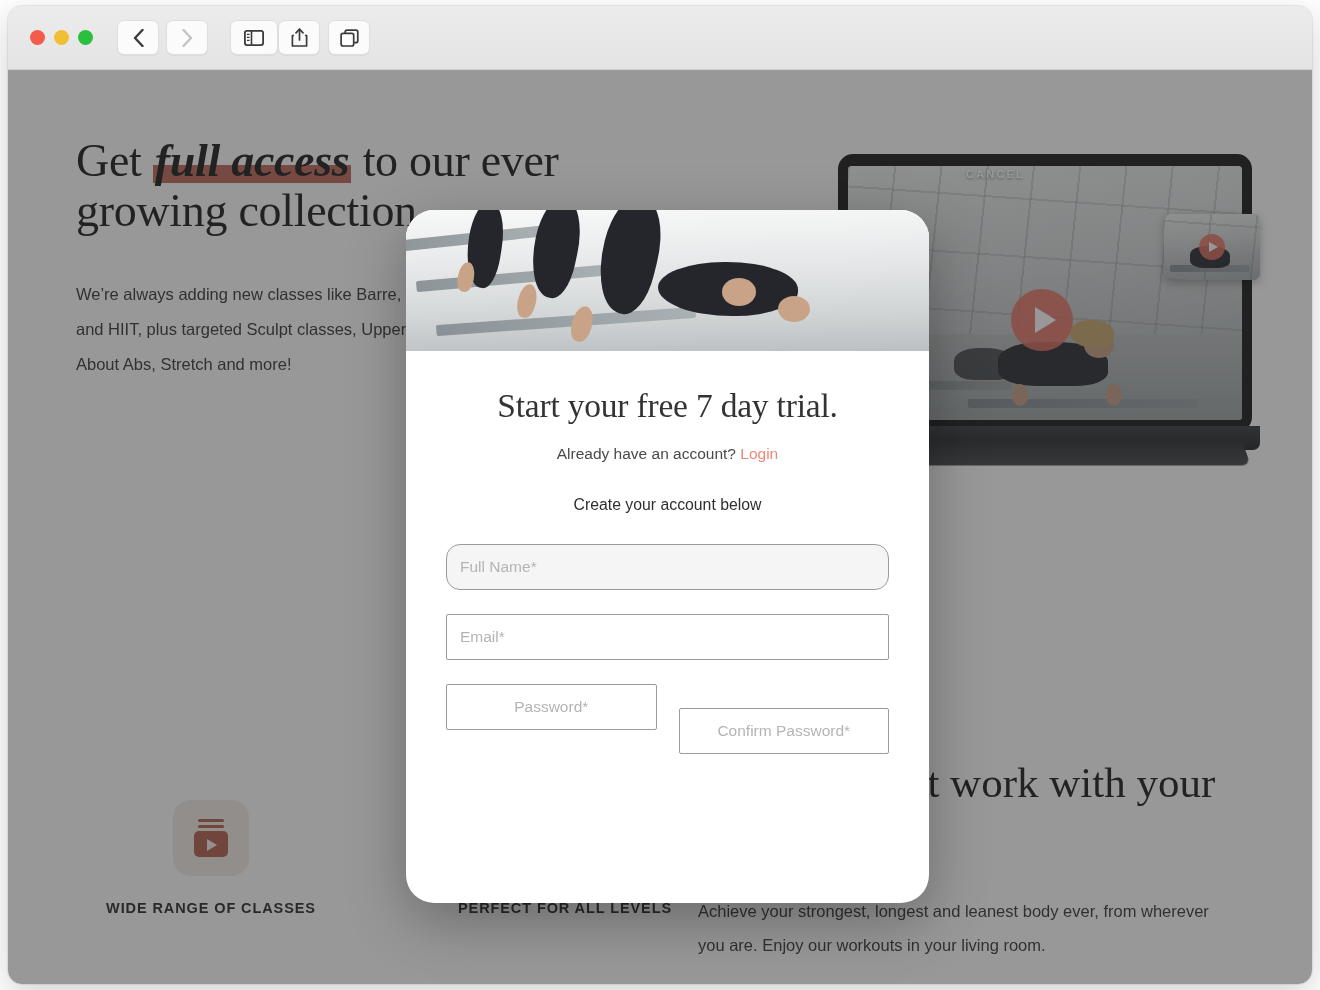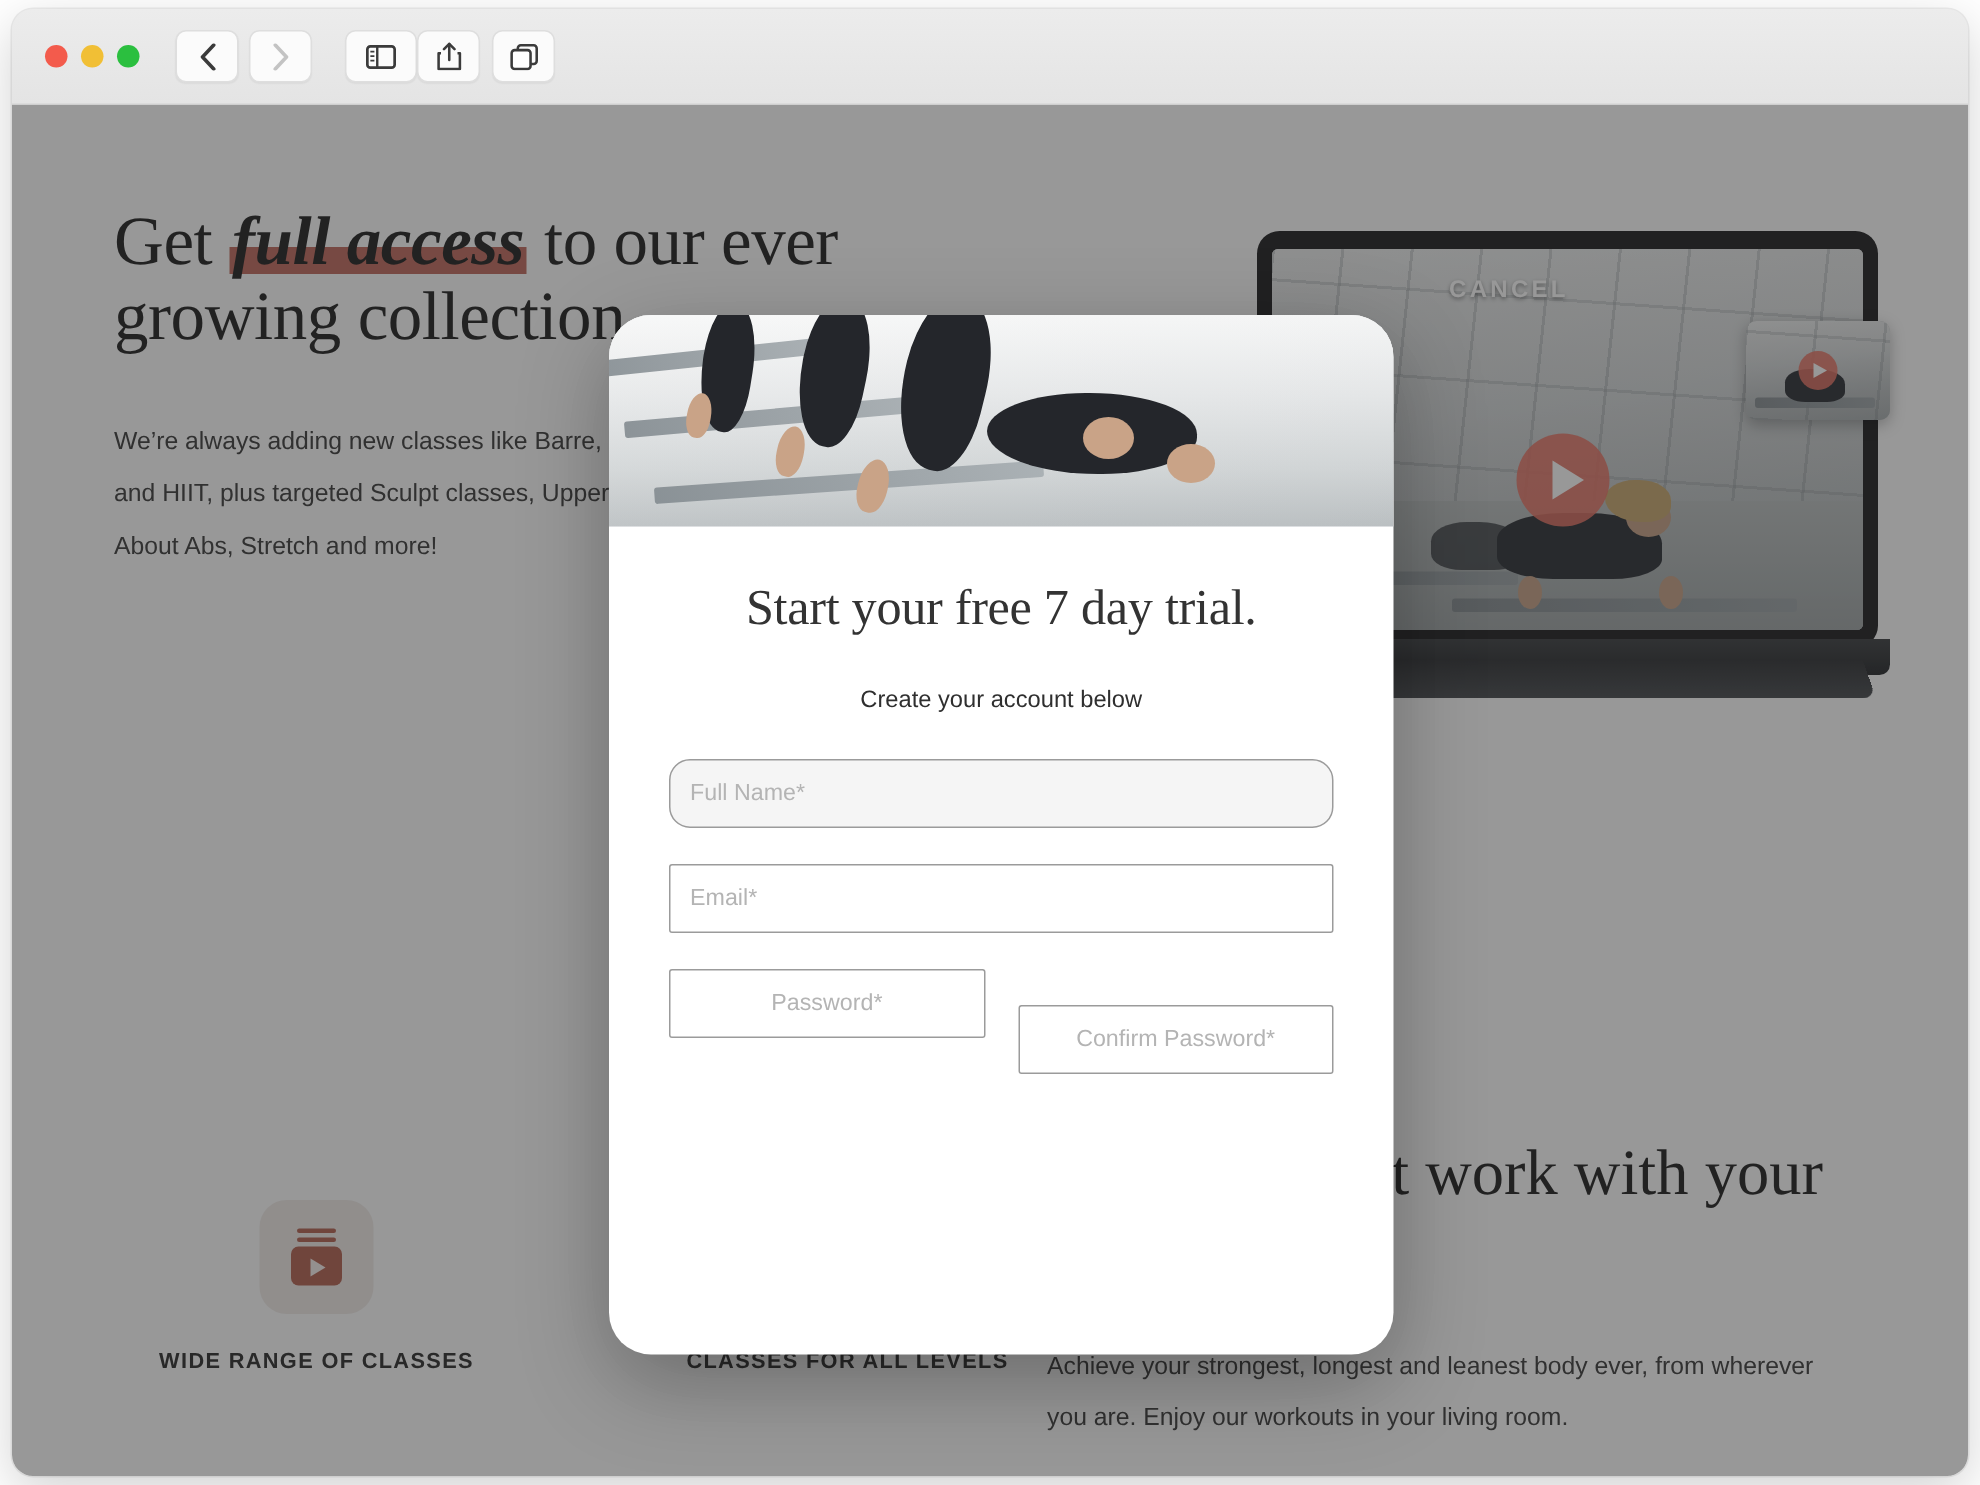"CANCEL" .cancel-label { font-size: 16px -> 11px; top: 19px -> 2px }
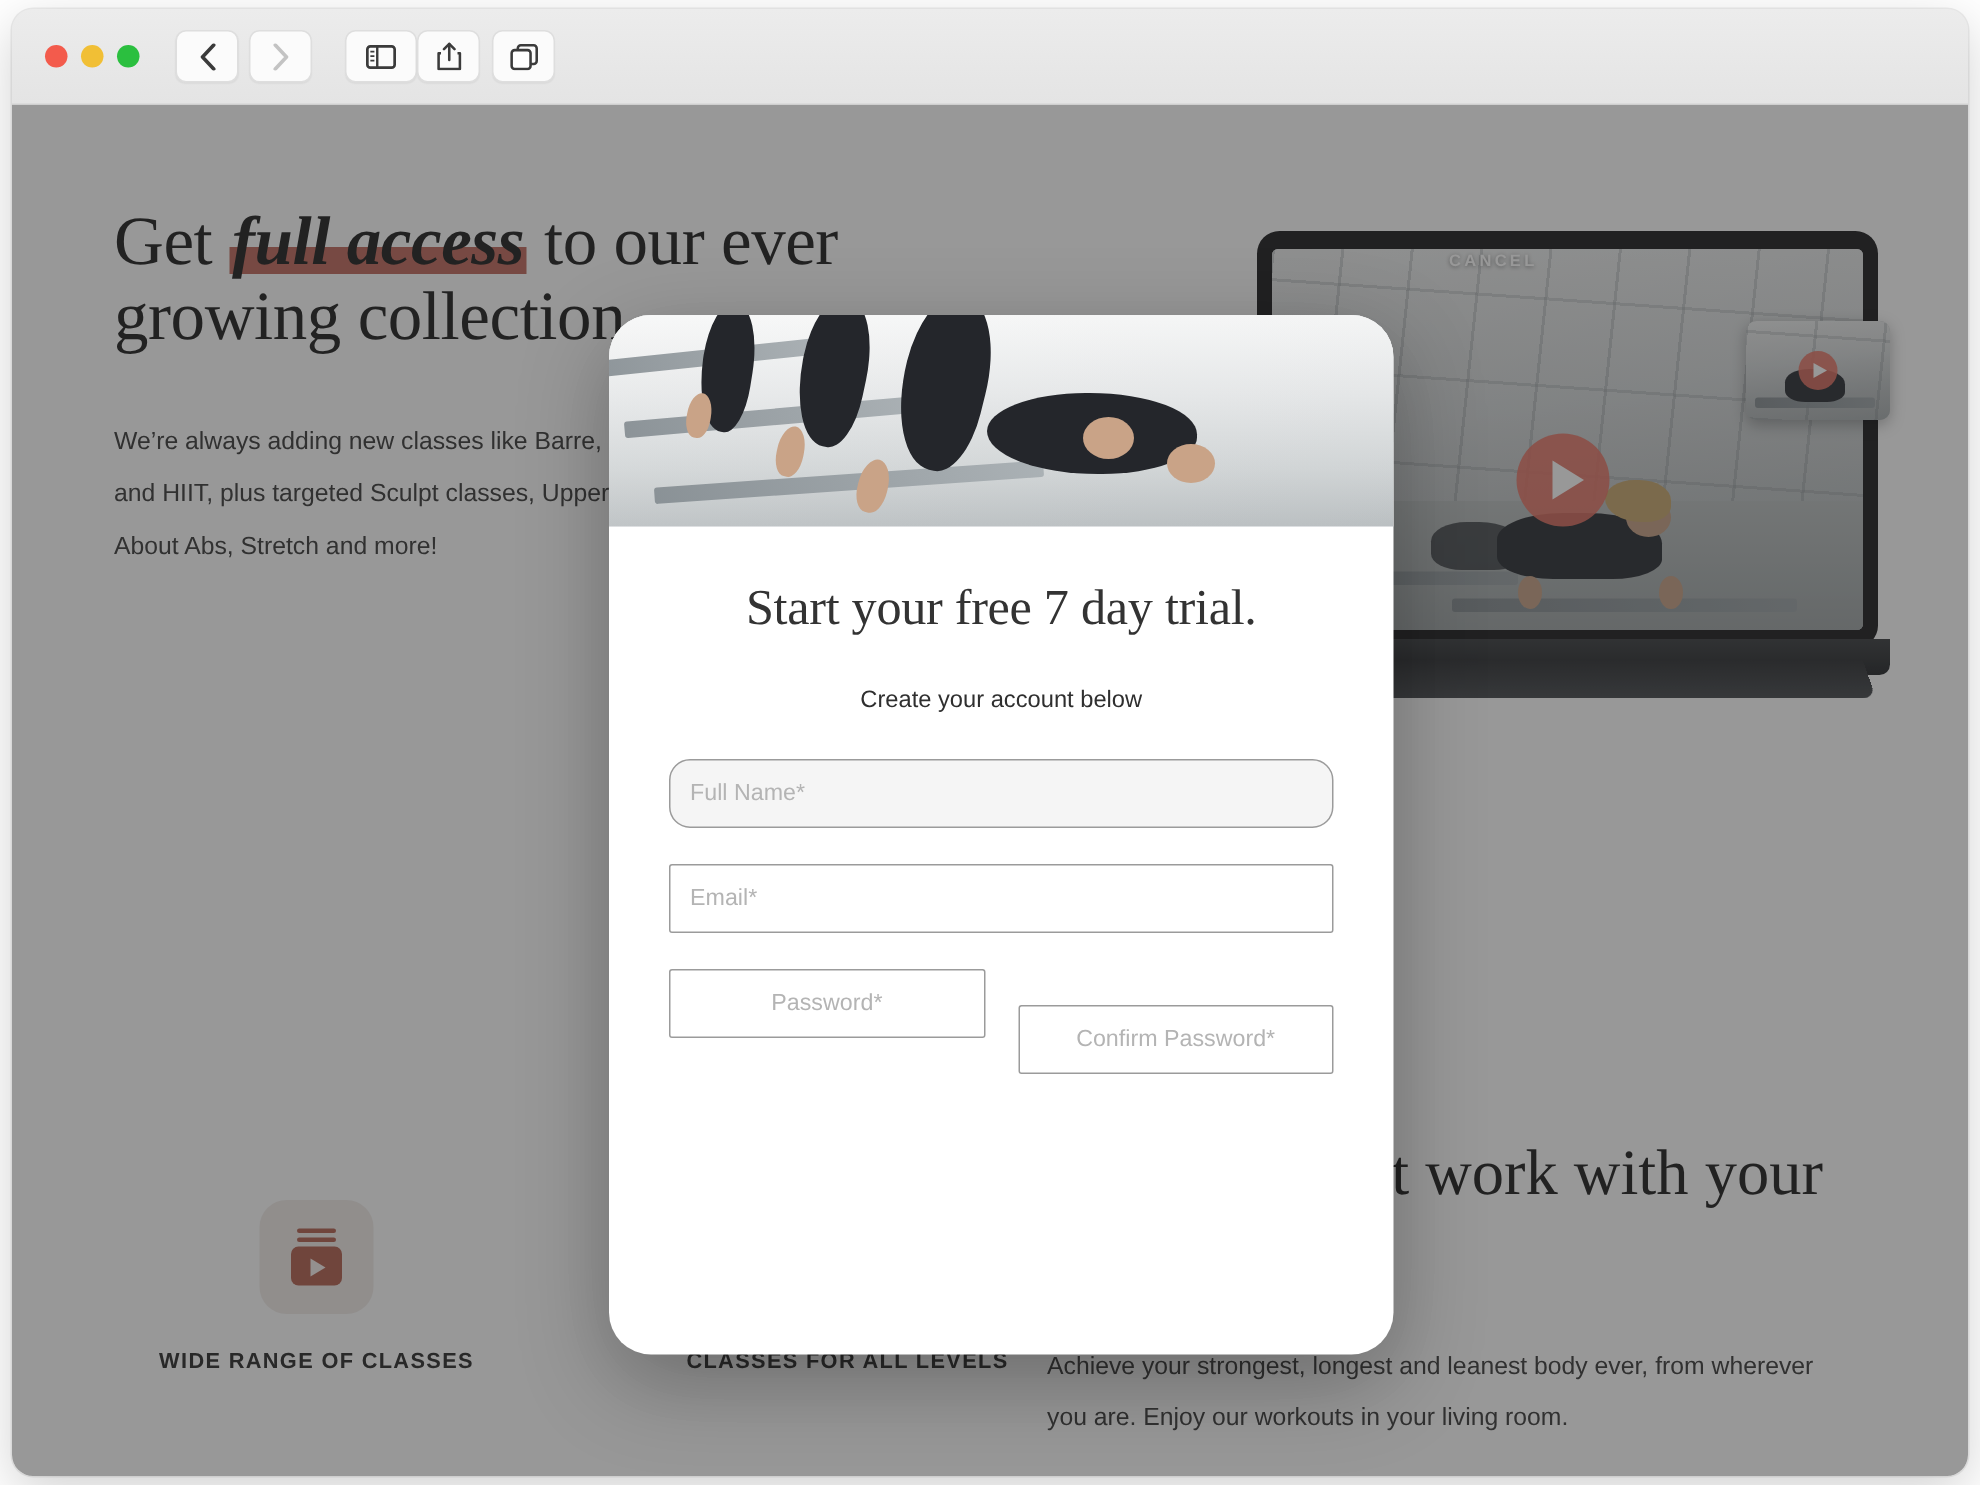"Already have an account? Login" p.modal-sub { html: none -> <p><span>Already have an account? </span><a>Login</a></p> }
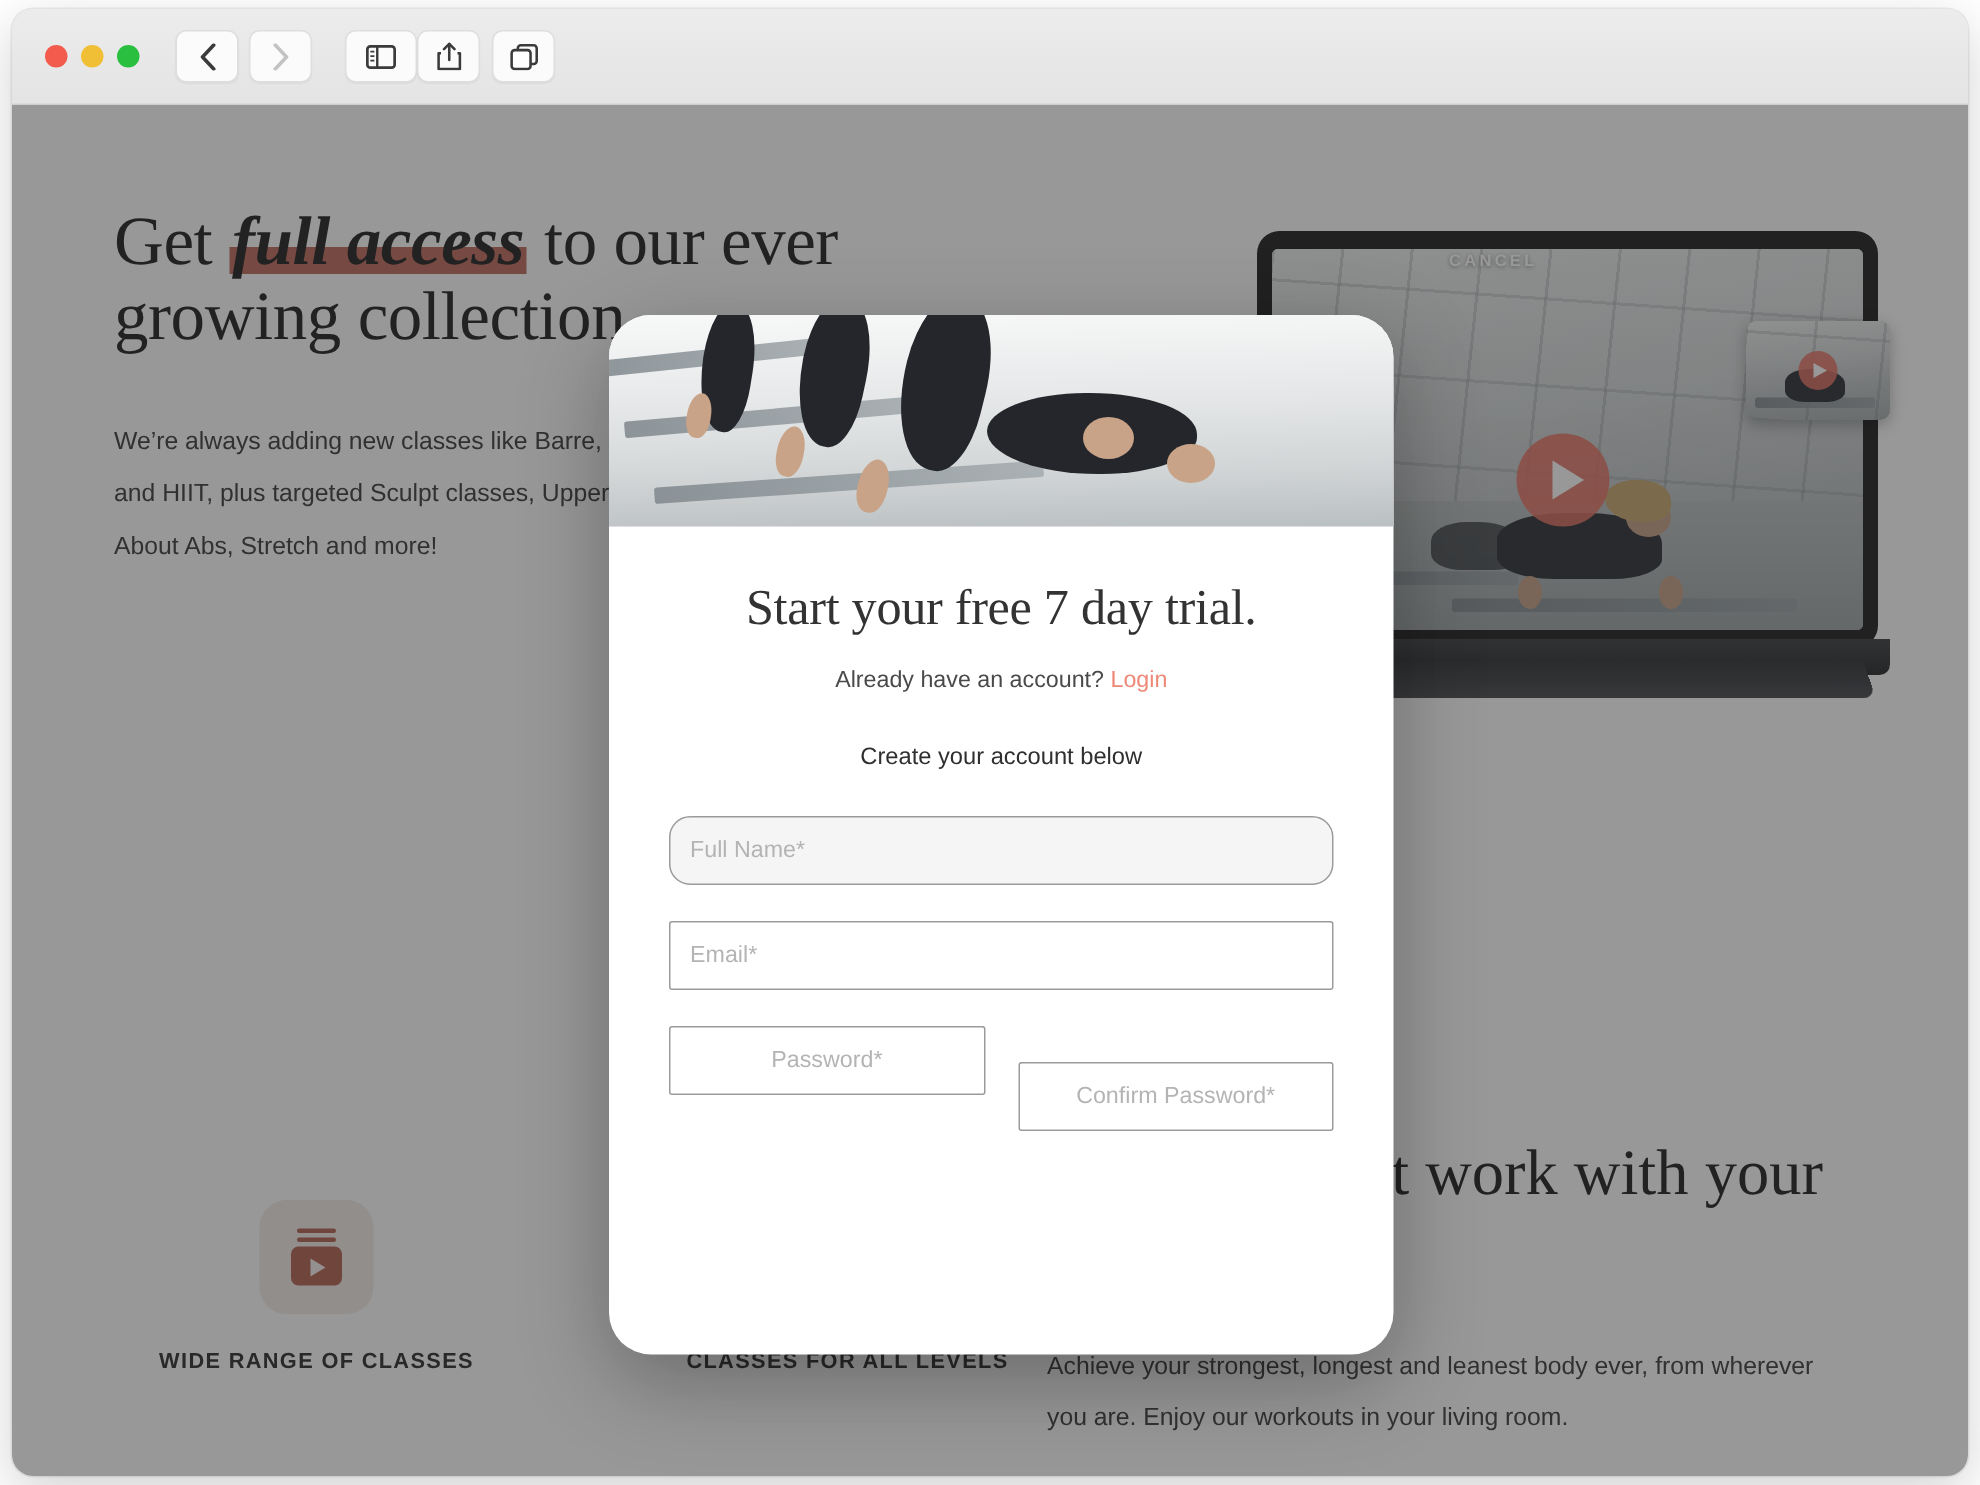"CLASSES FOR ALL LEVELS" div.feature-title { text: CLASSES -> PERFECT }
